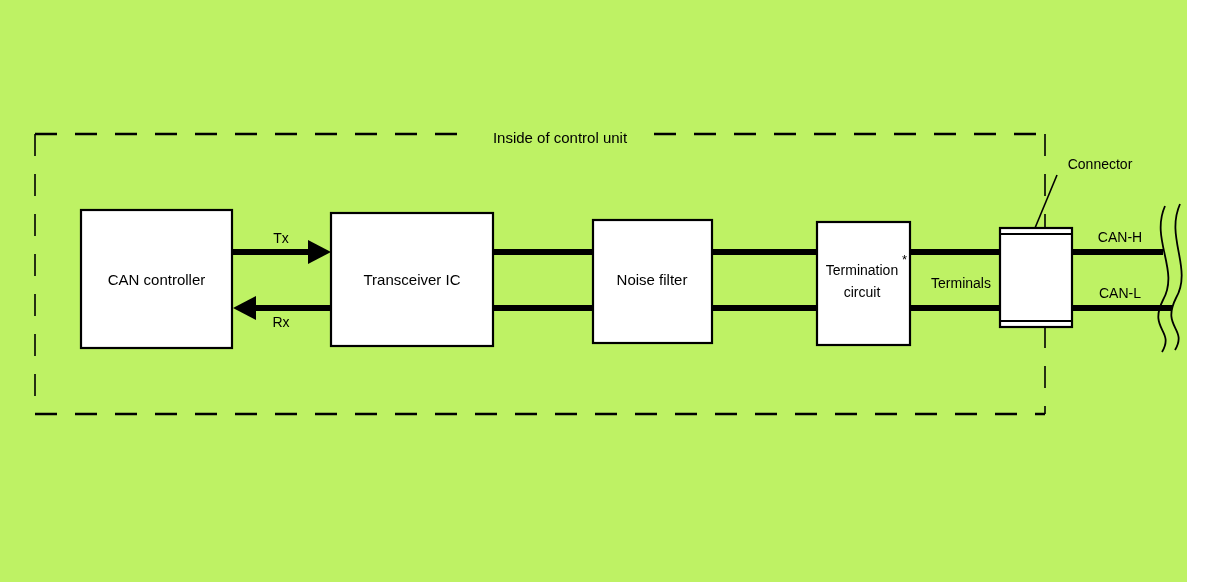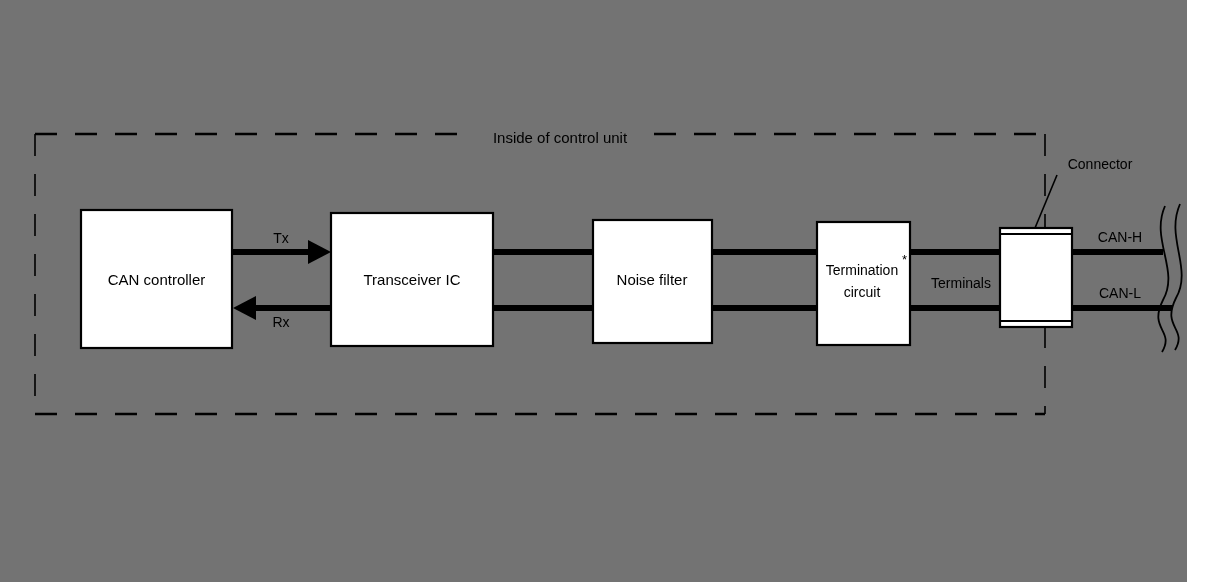"Inside of control unit" #canvas { background: #737373 -> #bef264 }
